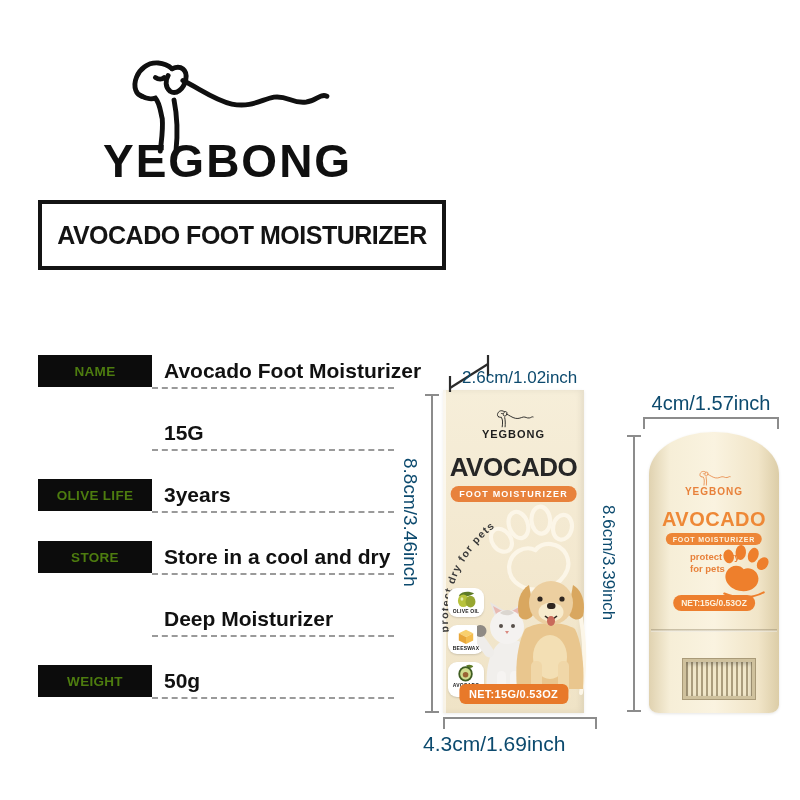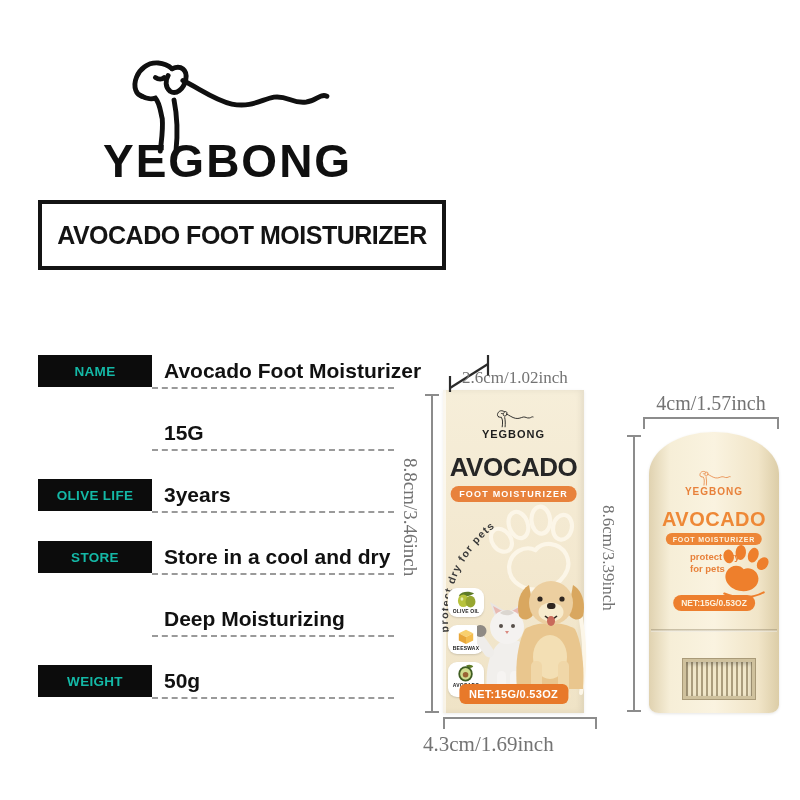"NAME" .spec-label { color: #14b8a6 -> #4d7c0f }
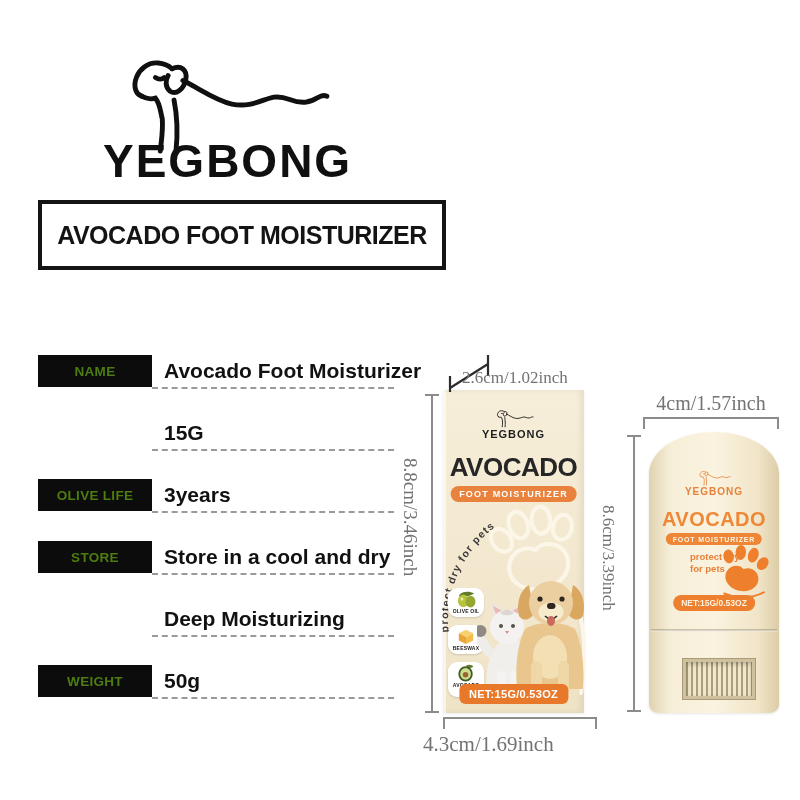"2.6cm/1.02inch" .dim-label { color: #737373 -> #0c4a6e; font-family: Liberation Serif, serif -> none }
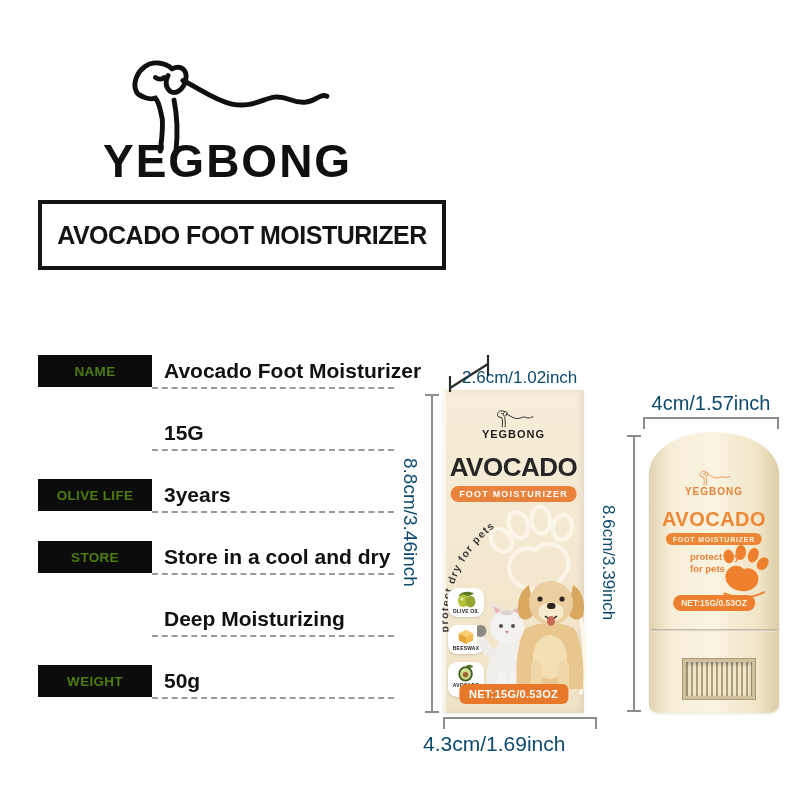"Deep Moisturizing" div.spec-value { text: Moisturizing -> Moisturizer }
